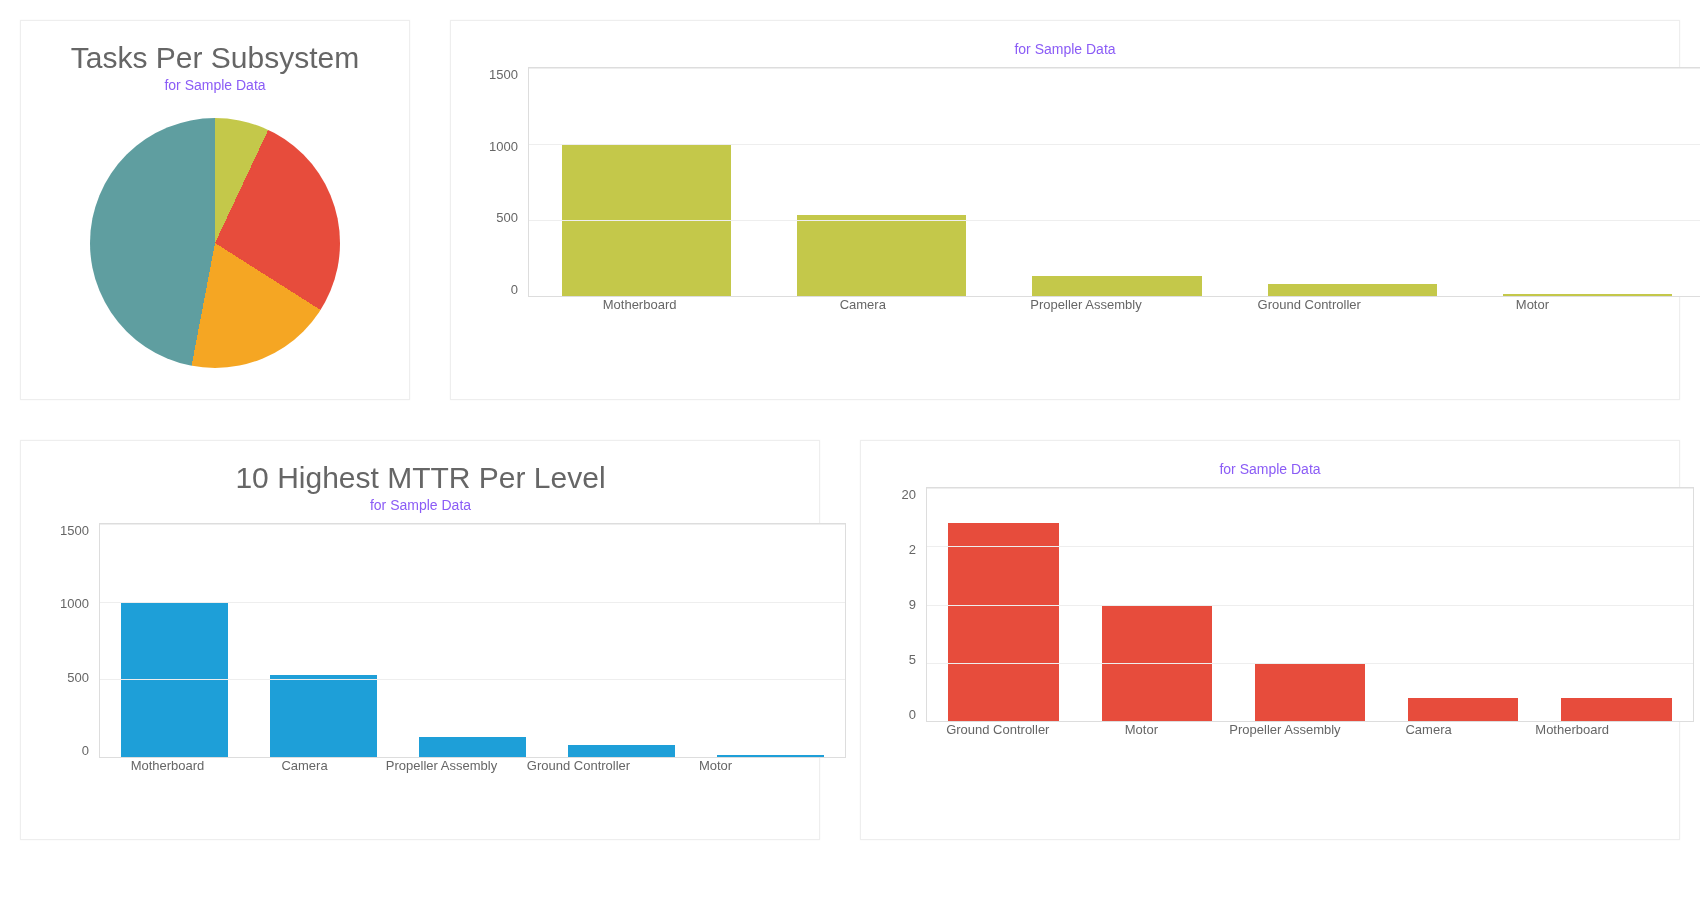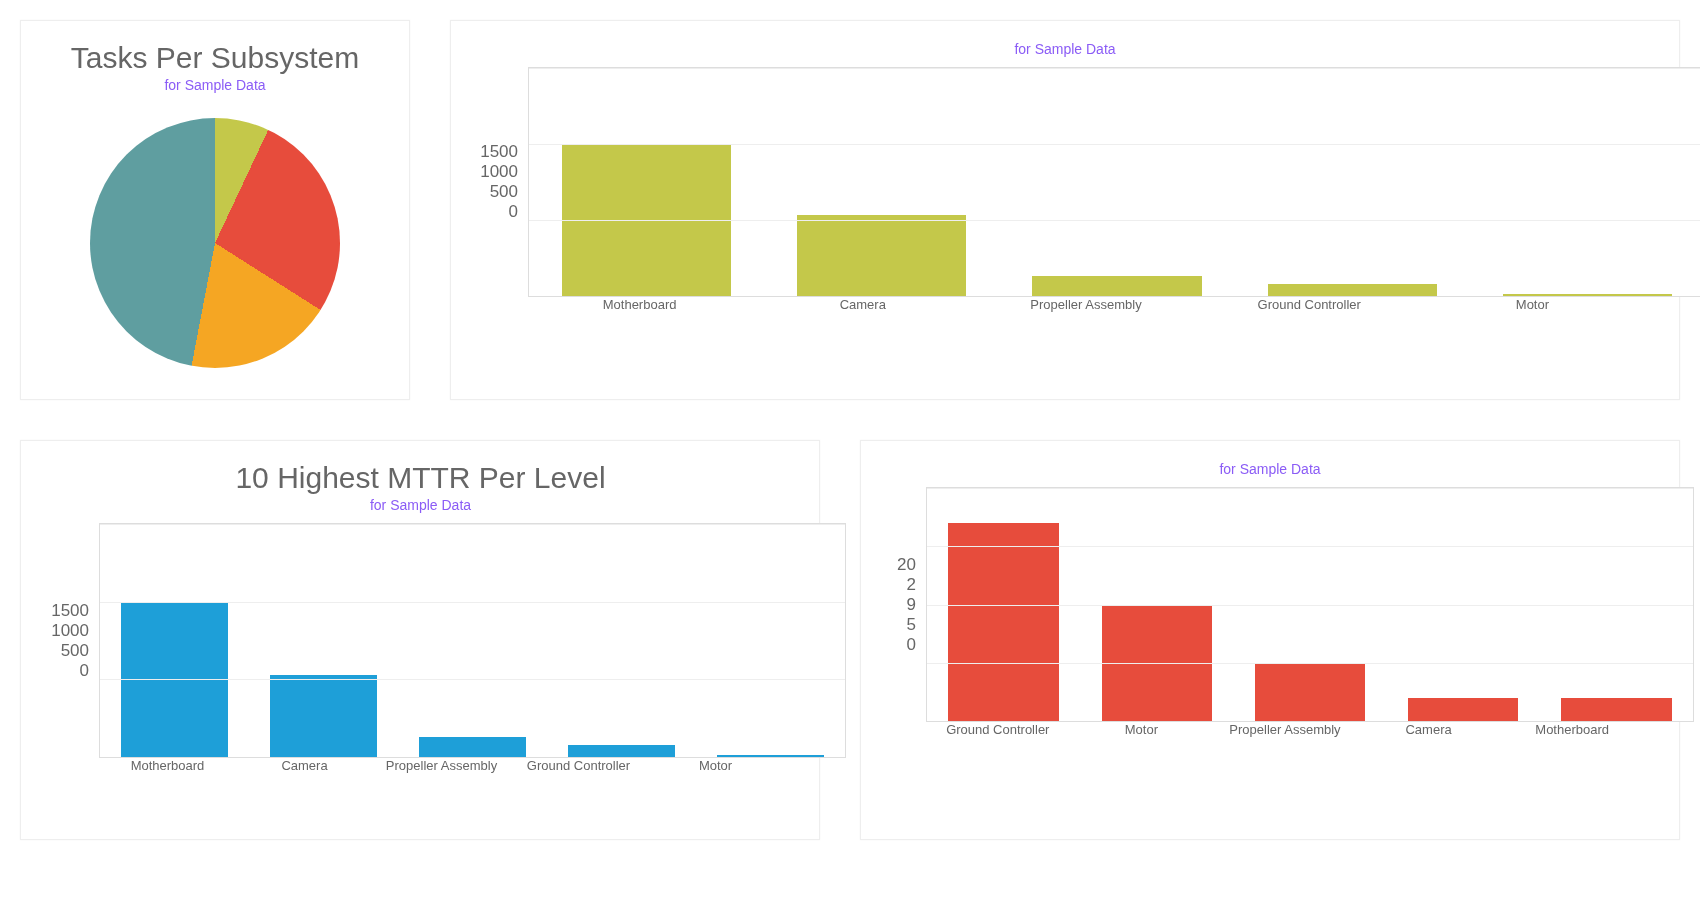"1500" .y-axis { font-size: 17px -> 13px; justify-content: center -> space-between }
